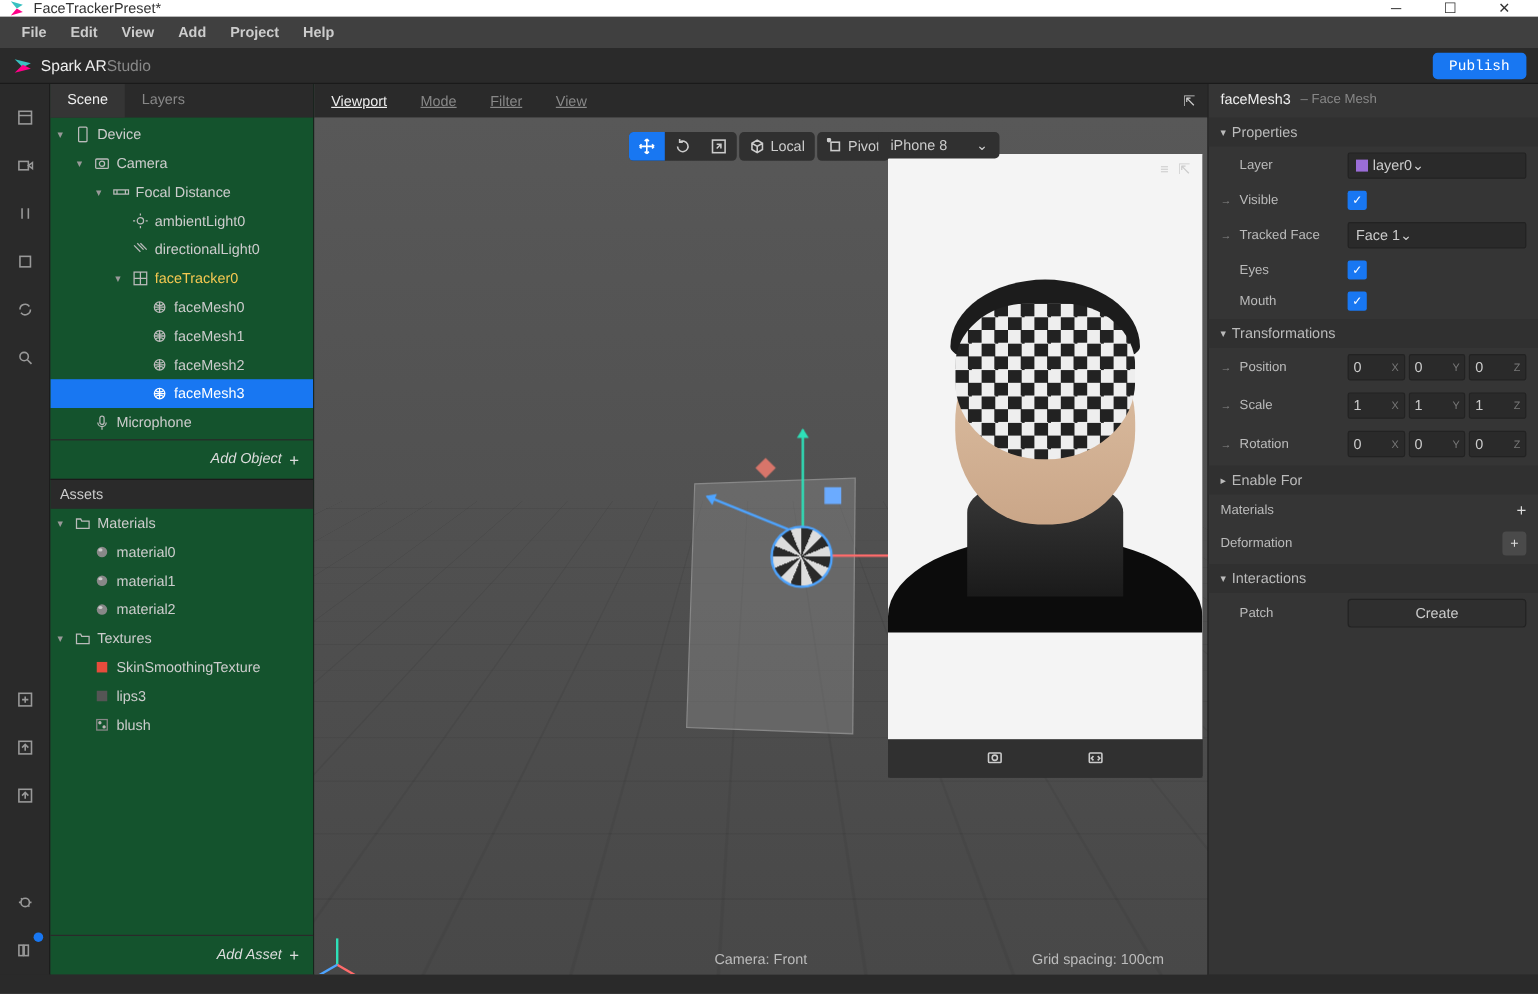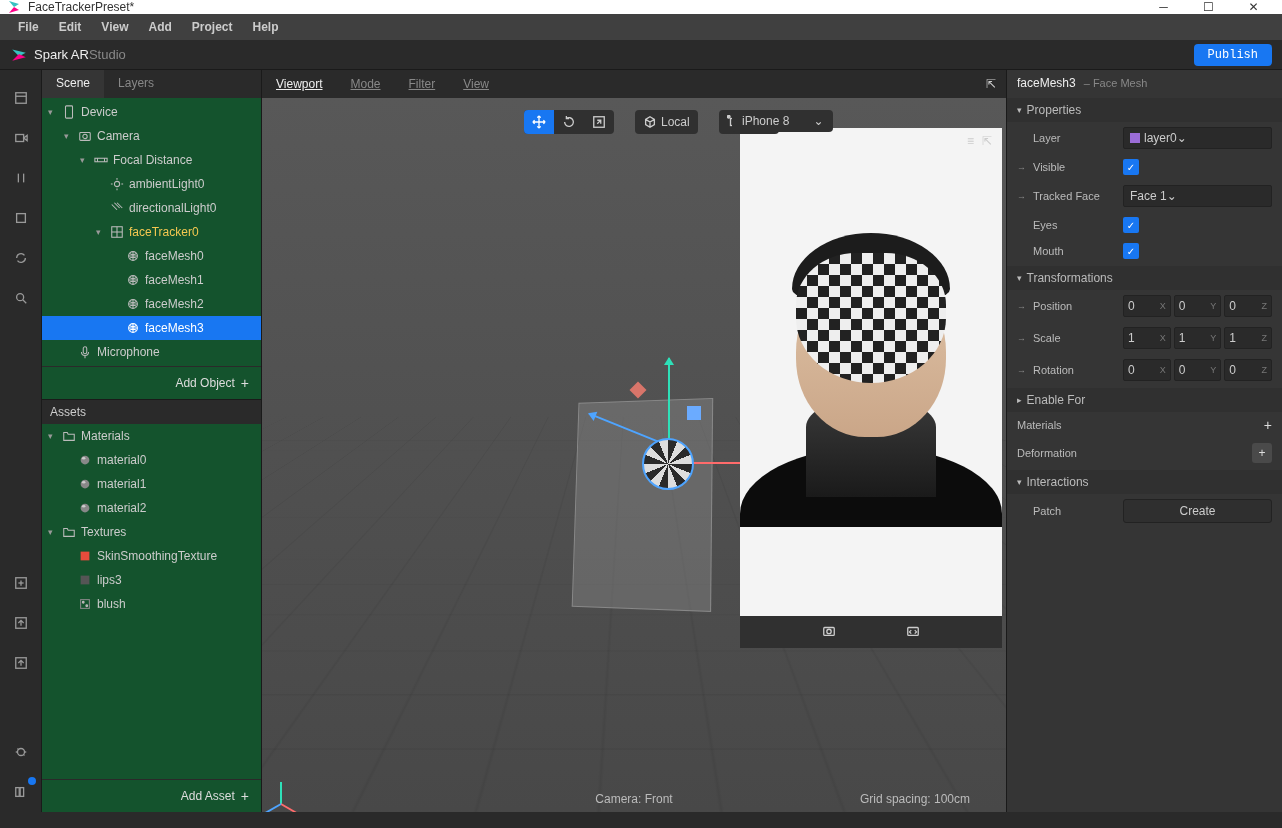"Local" div { gap: 21px -> 2px }
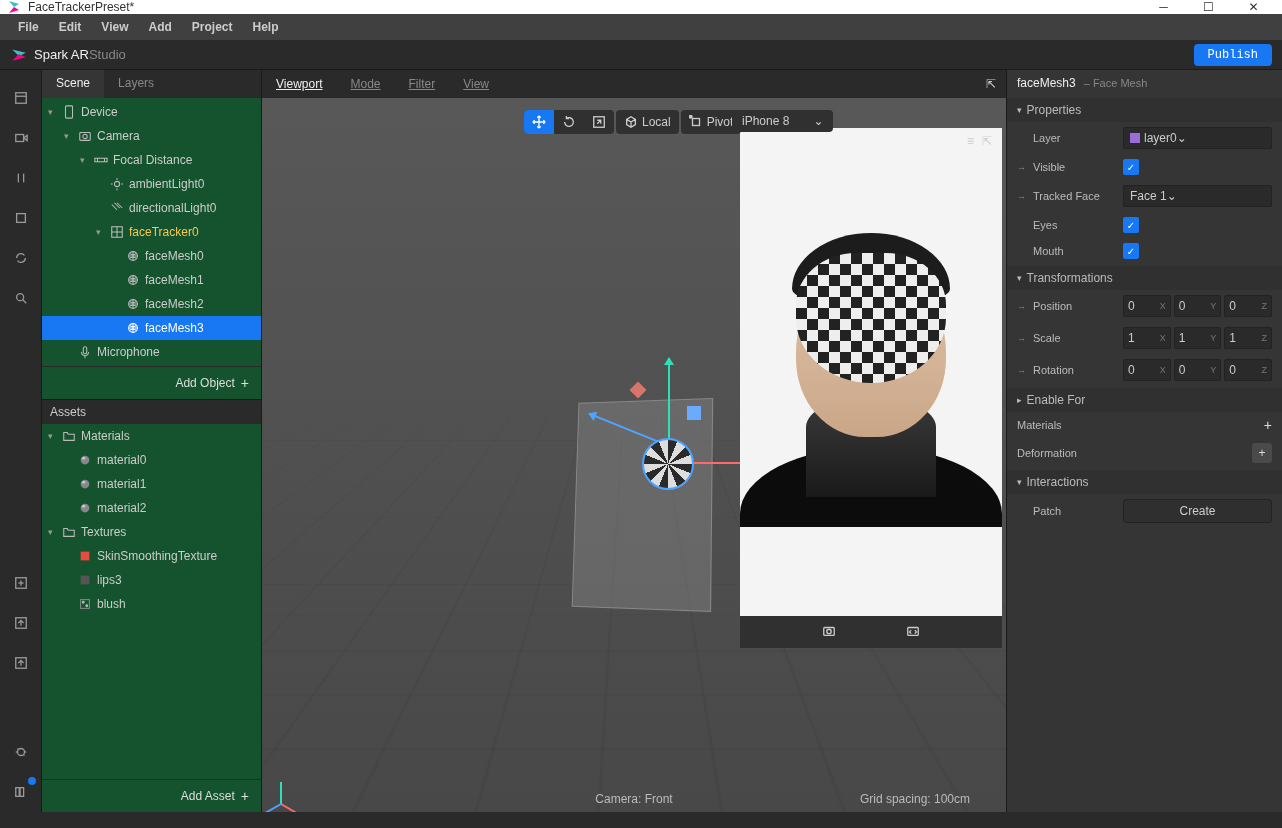"Add Object" .add-btn { align-items: center -> flex-start; font-style: none -> italic }
